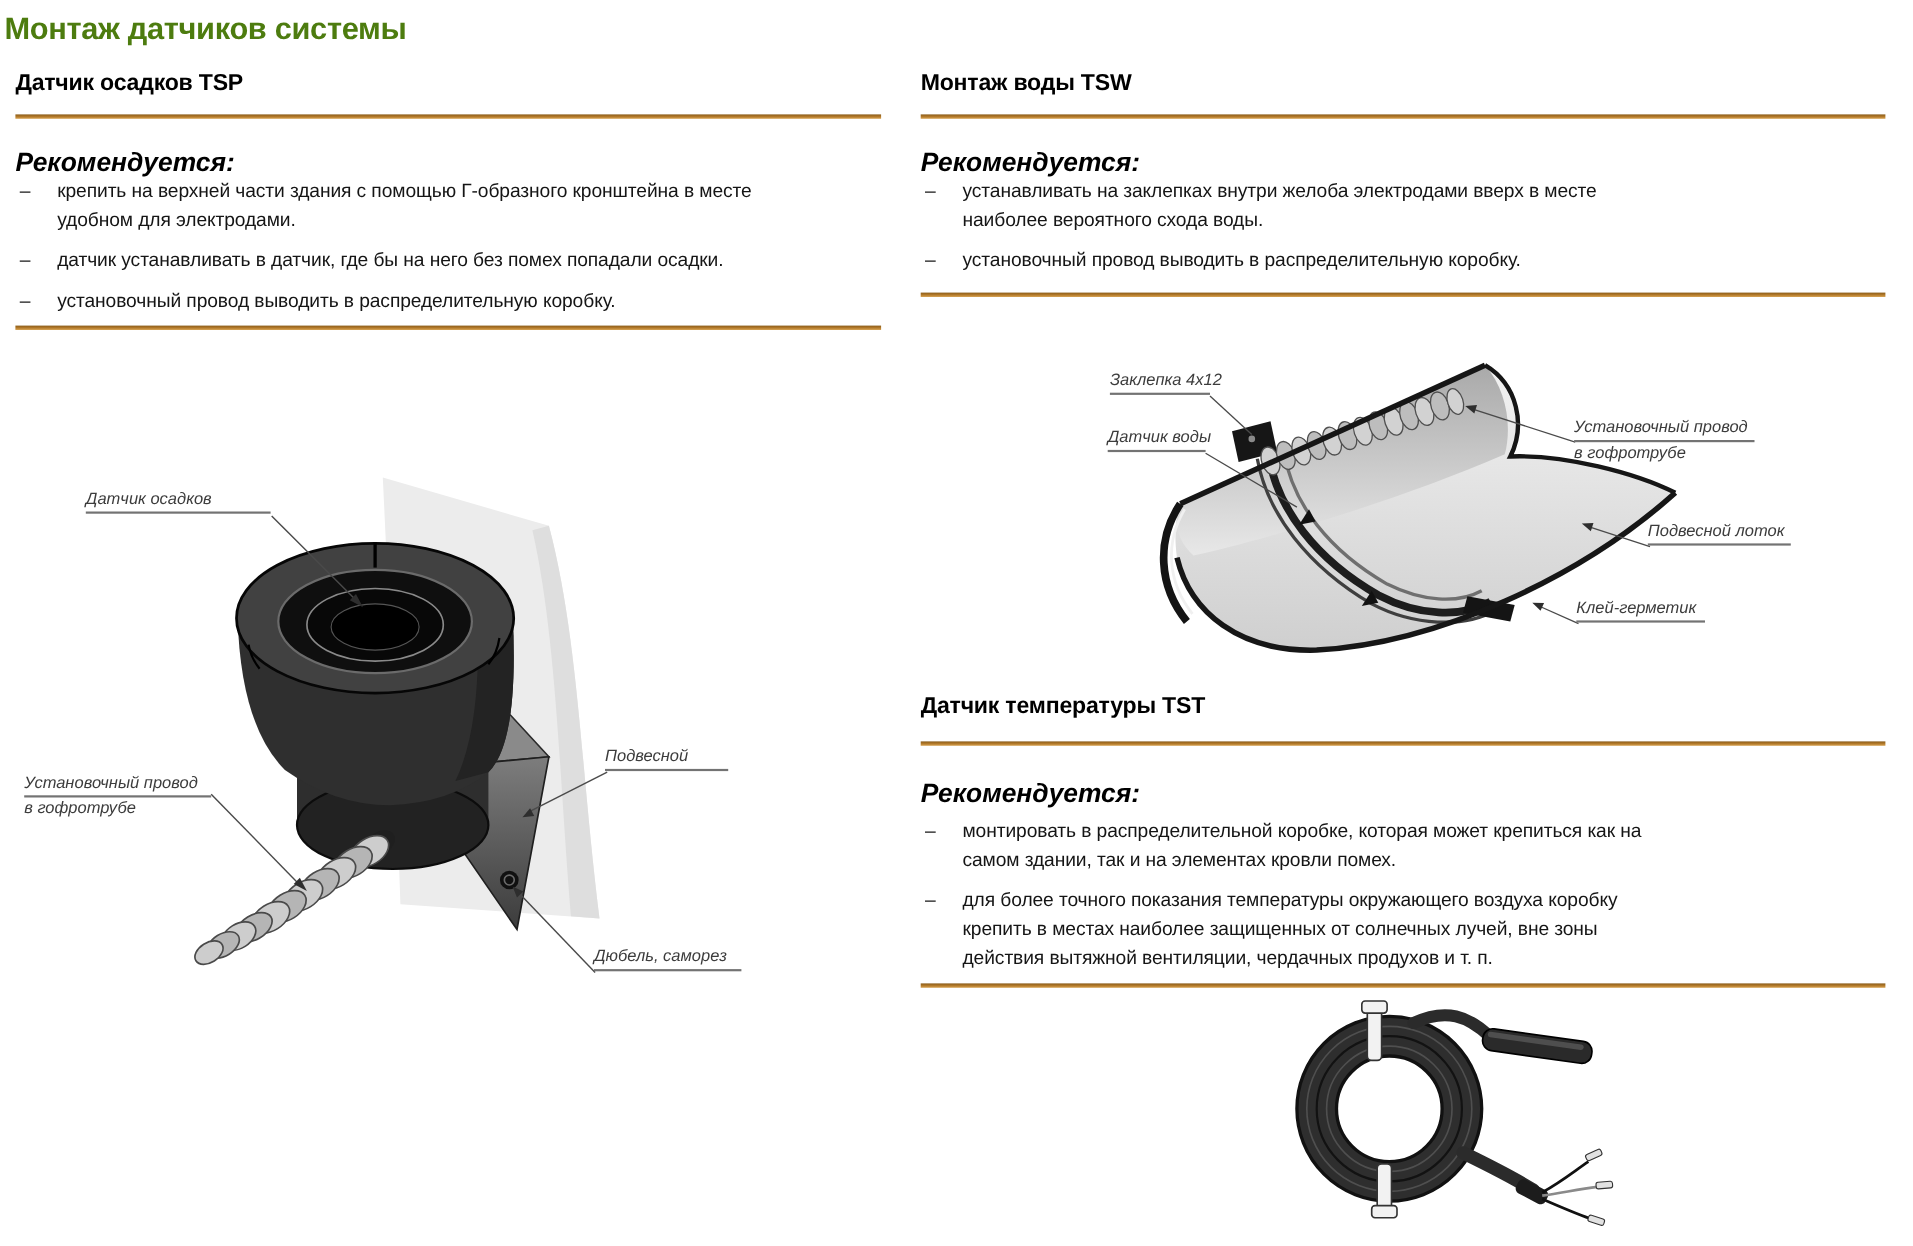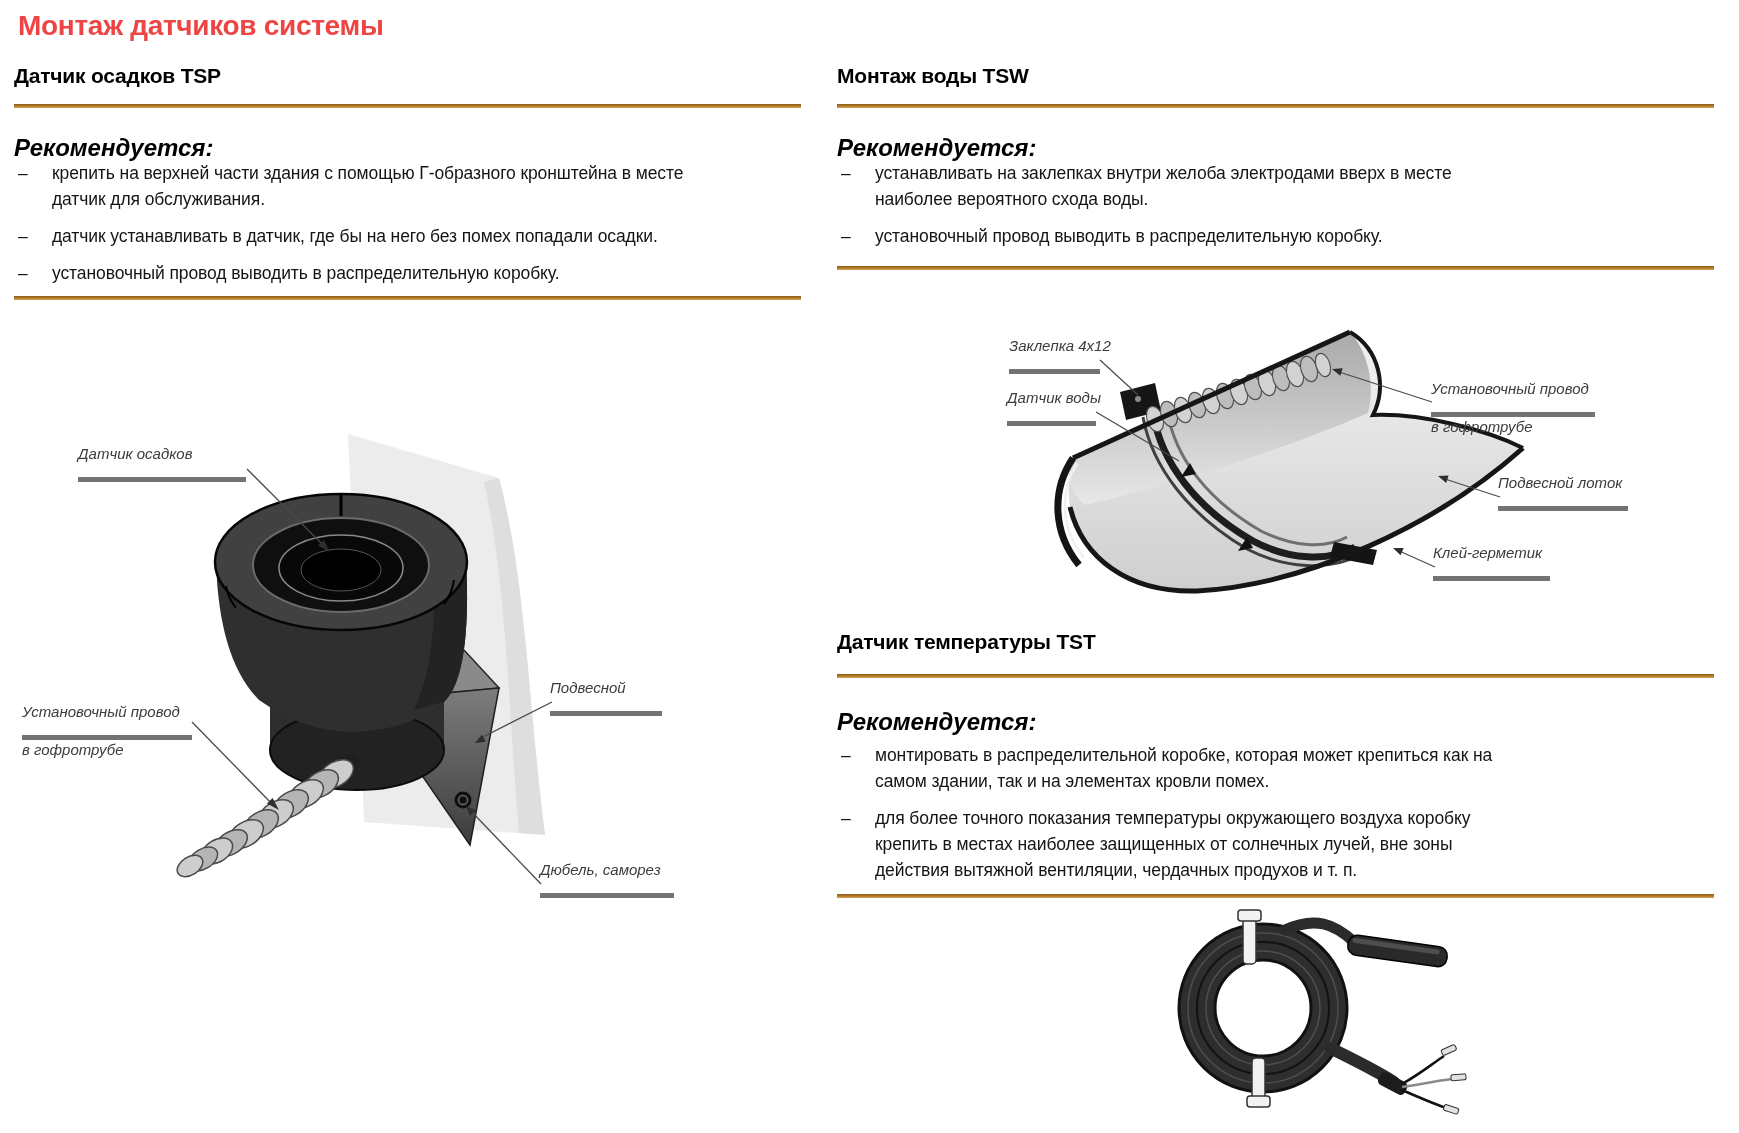"Монтаж датчиков системы" .page-title { color: #ef4444 -> #4d7c0f; left: 18px -> 4px }
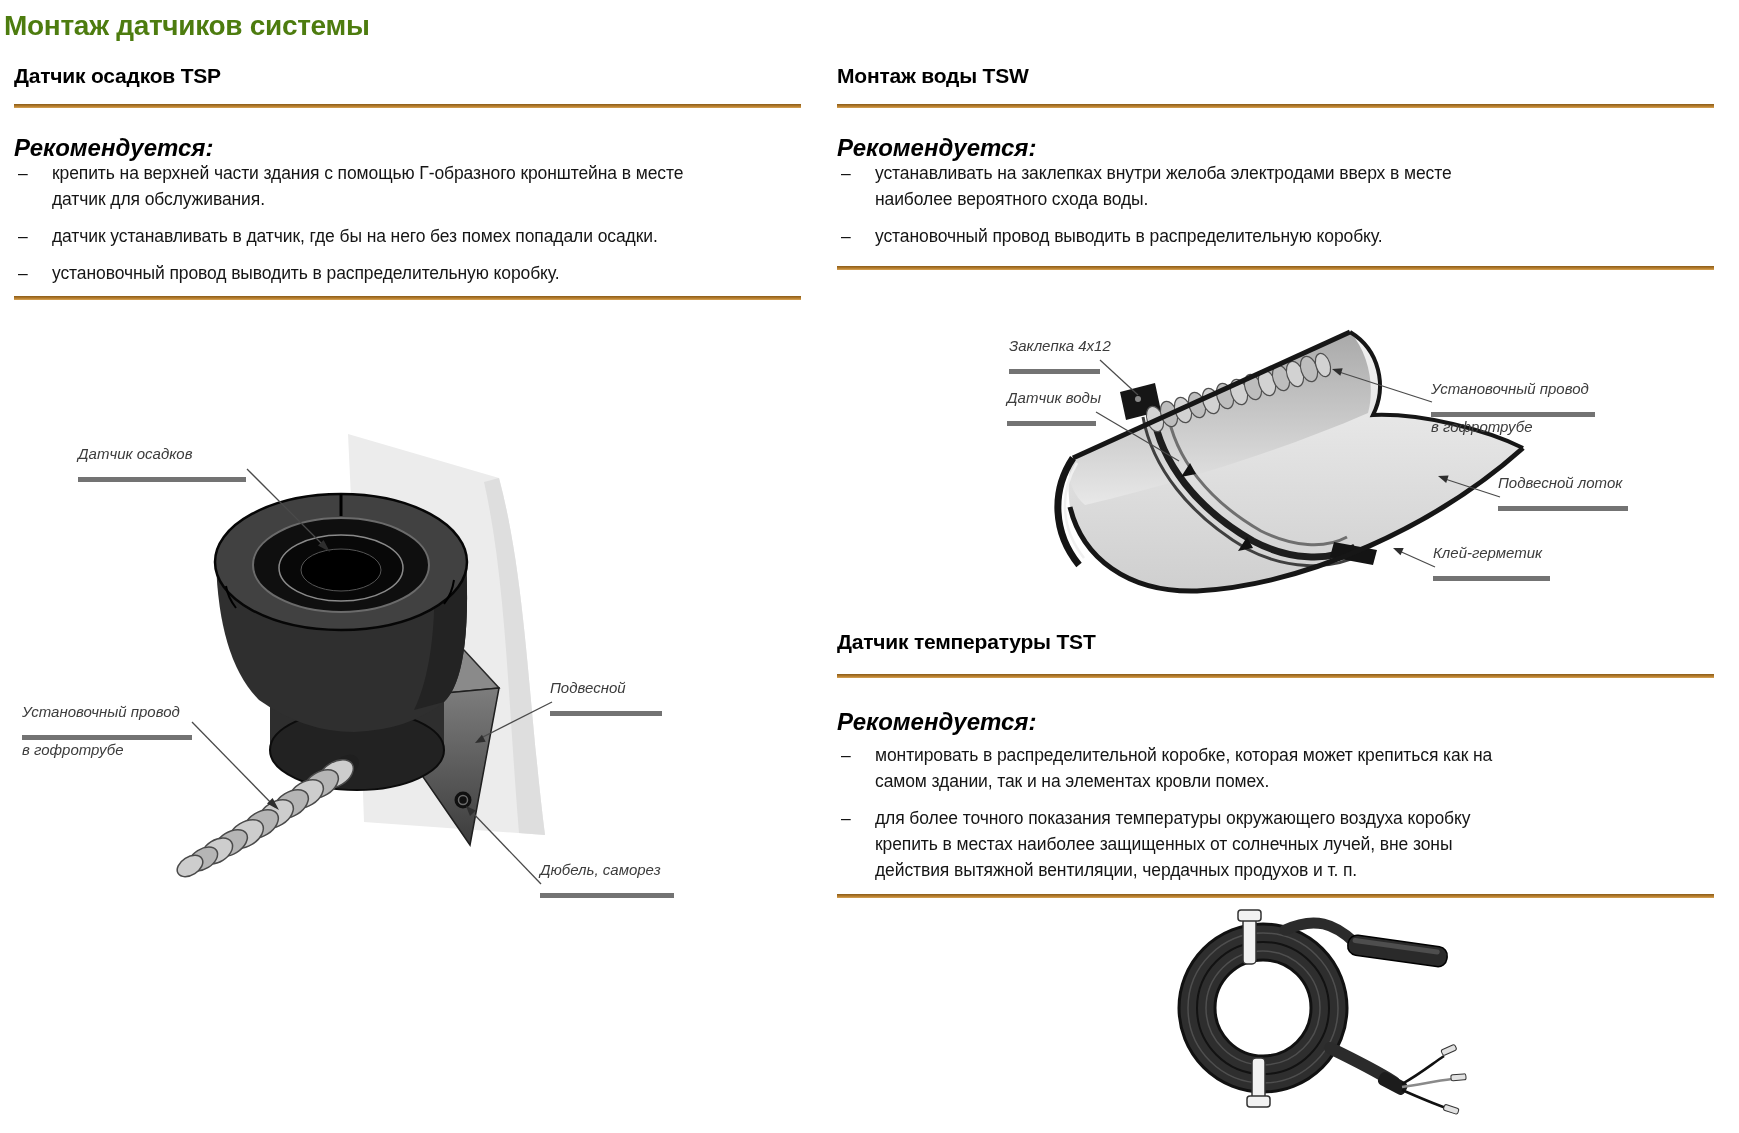"крепить на верхней части здания" span.btext { text: датчик для обслуживания -> удобном для электродами }
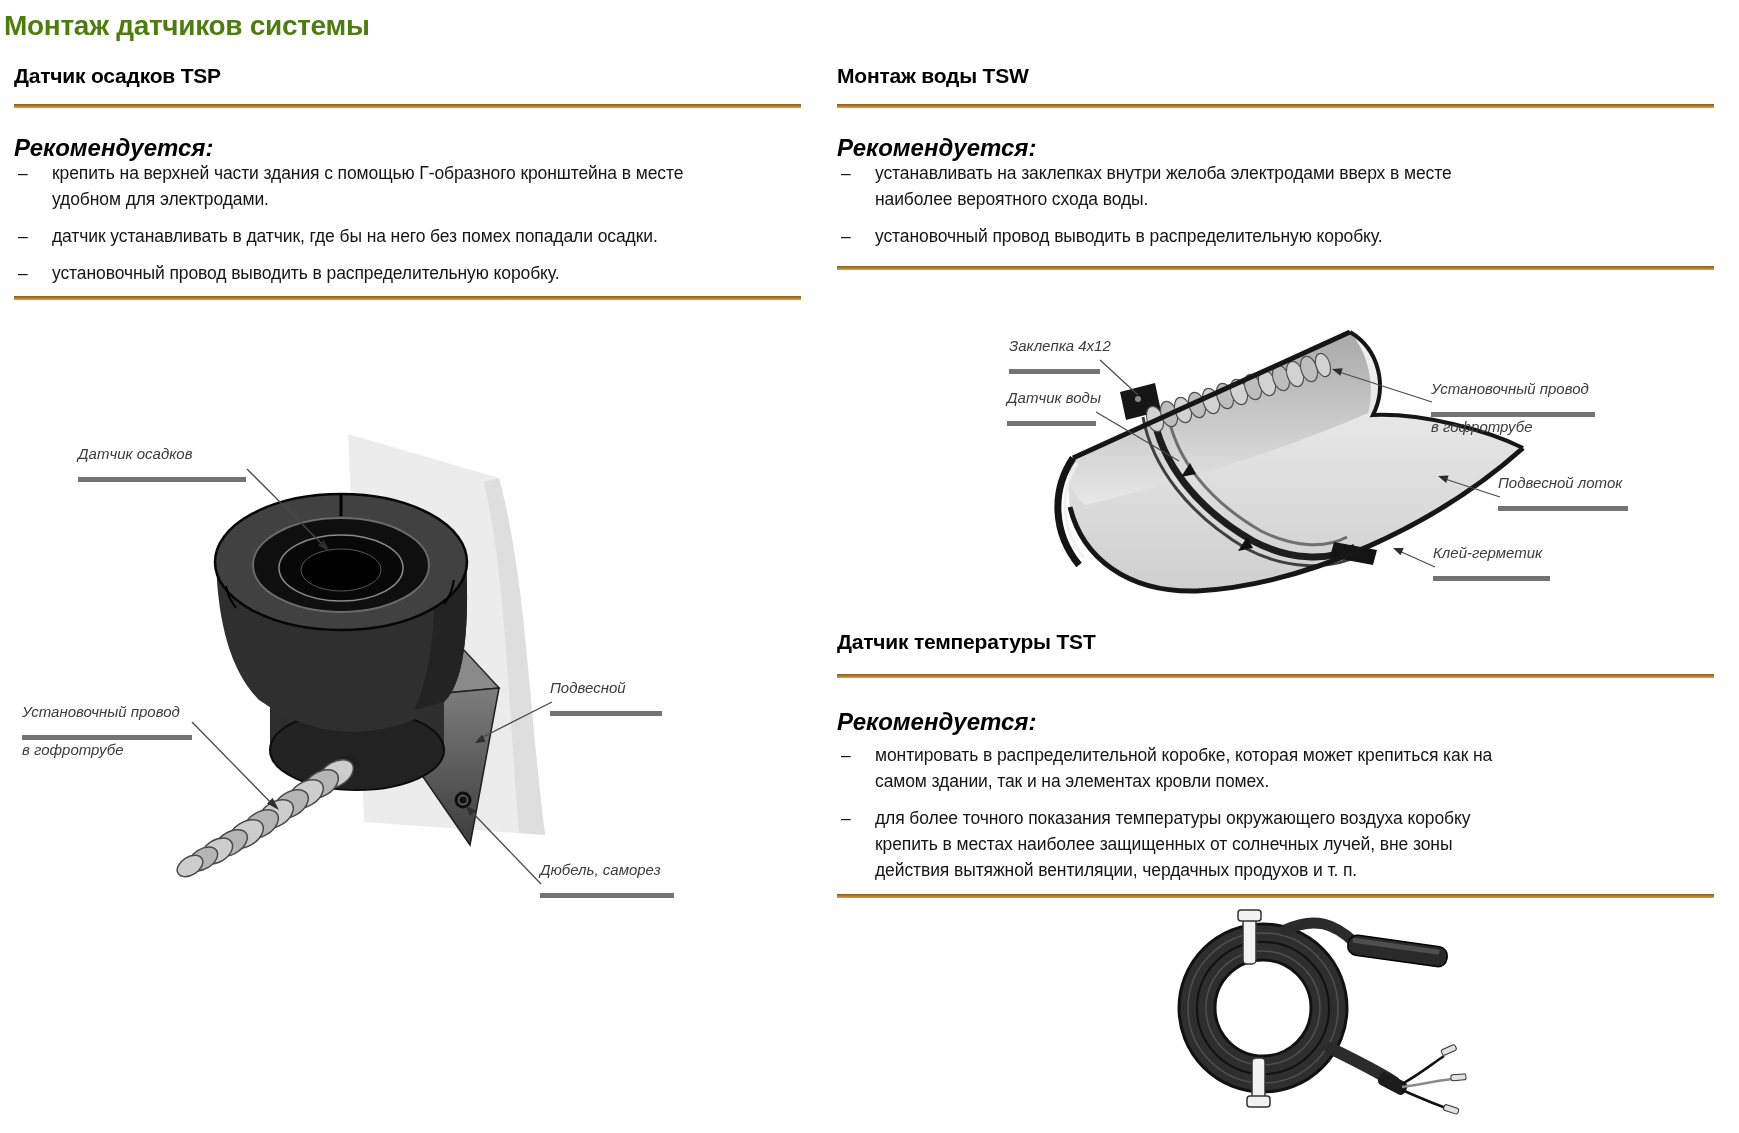"Заклепка 4x12" .ul { border-bottom: 5px solid #737373 -> 2px solid #737373; padding-bottom: 14px -> 2px }
